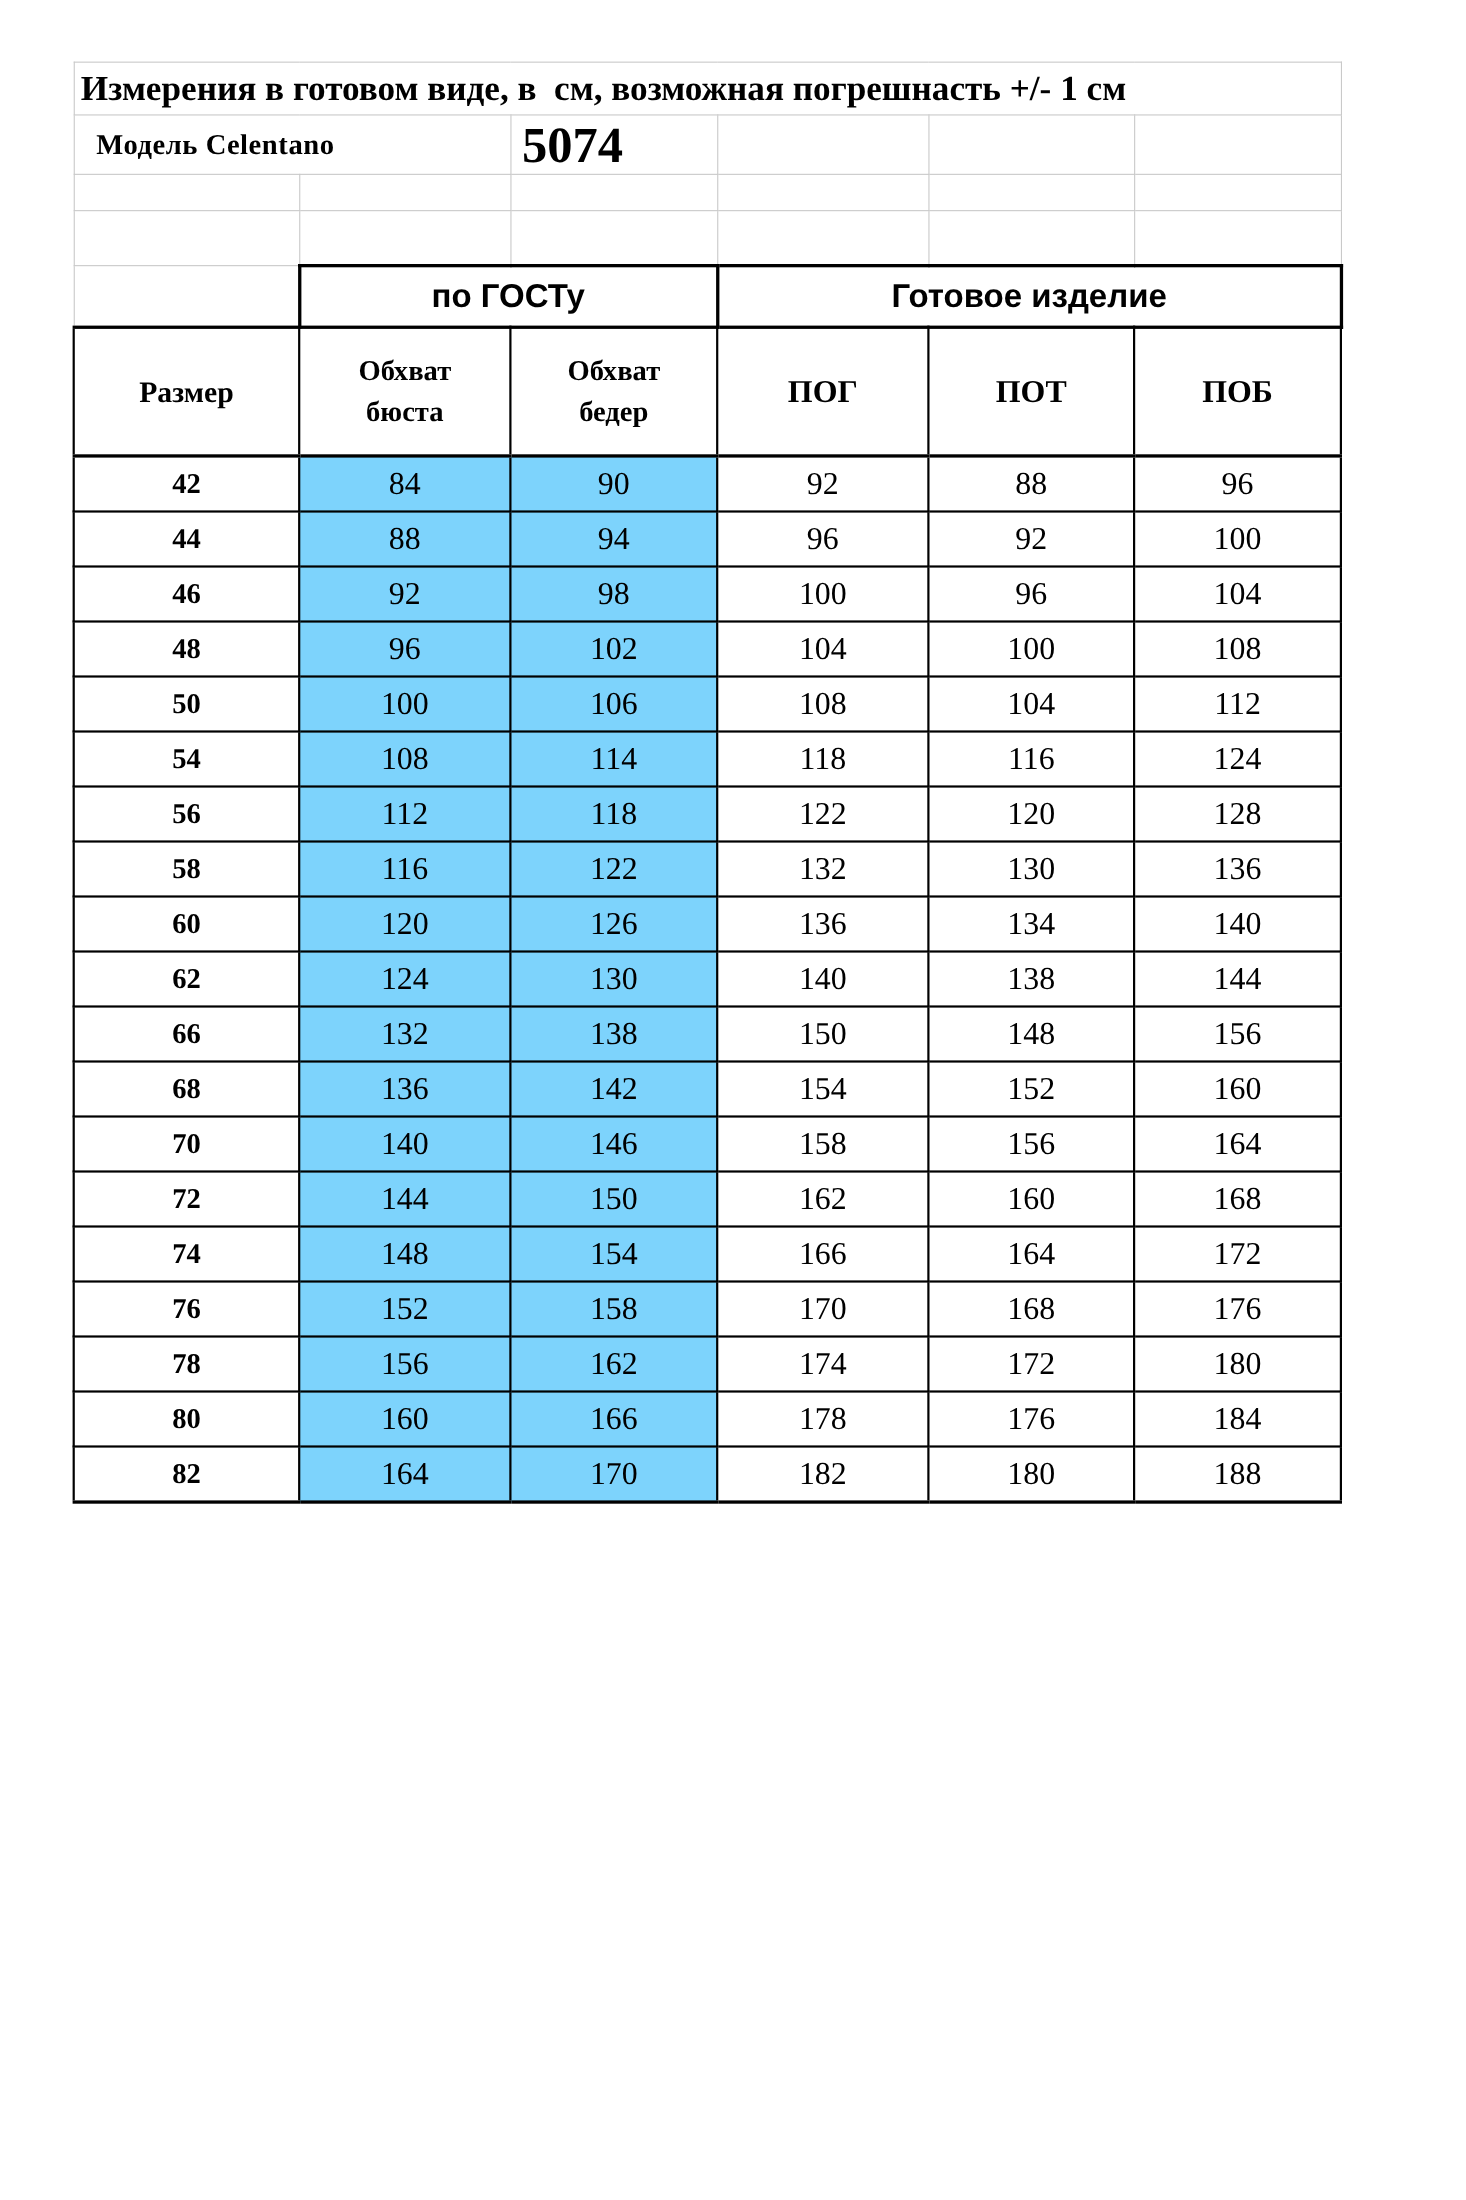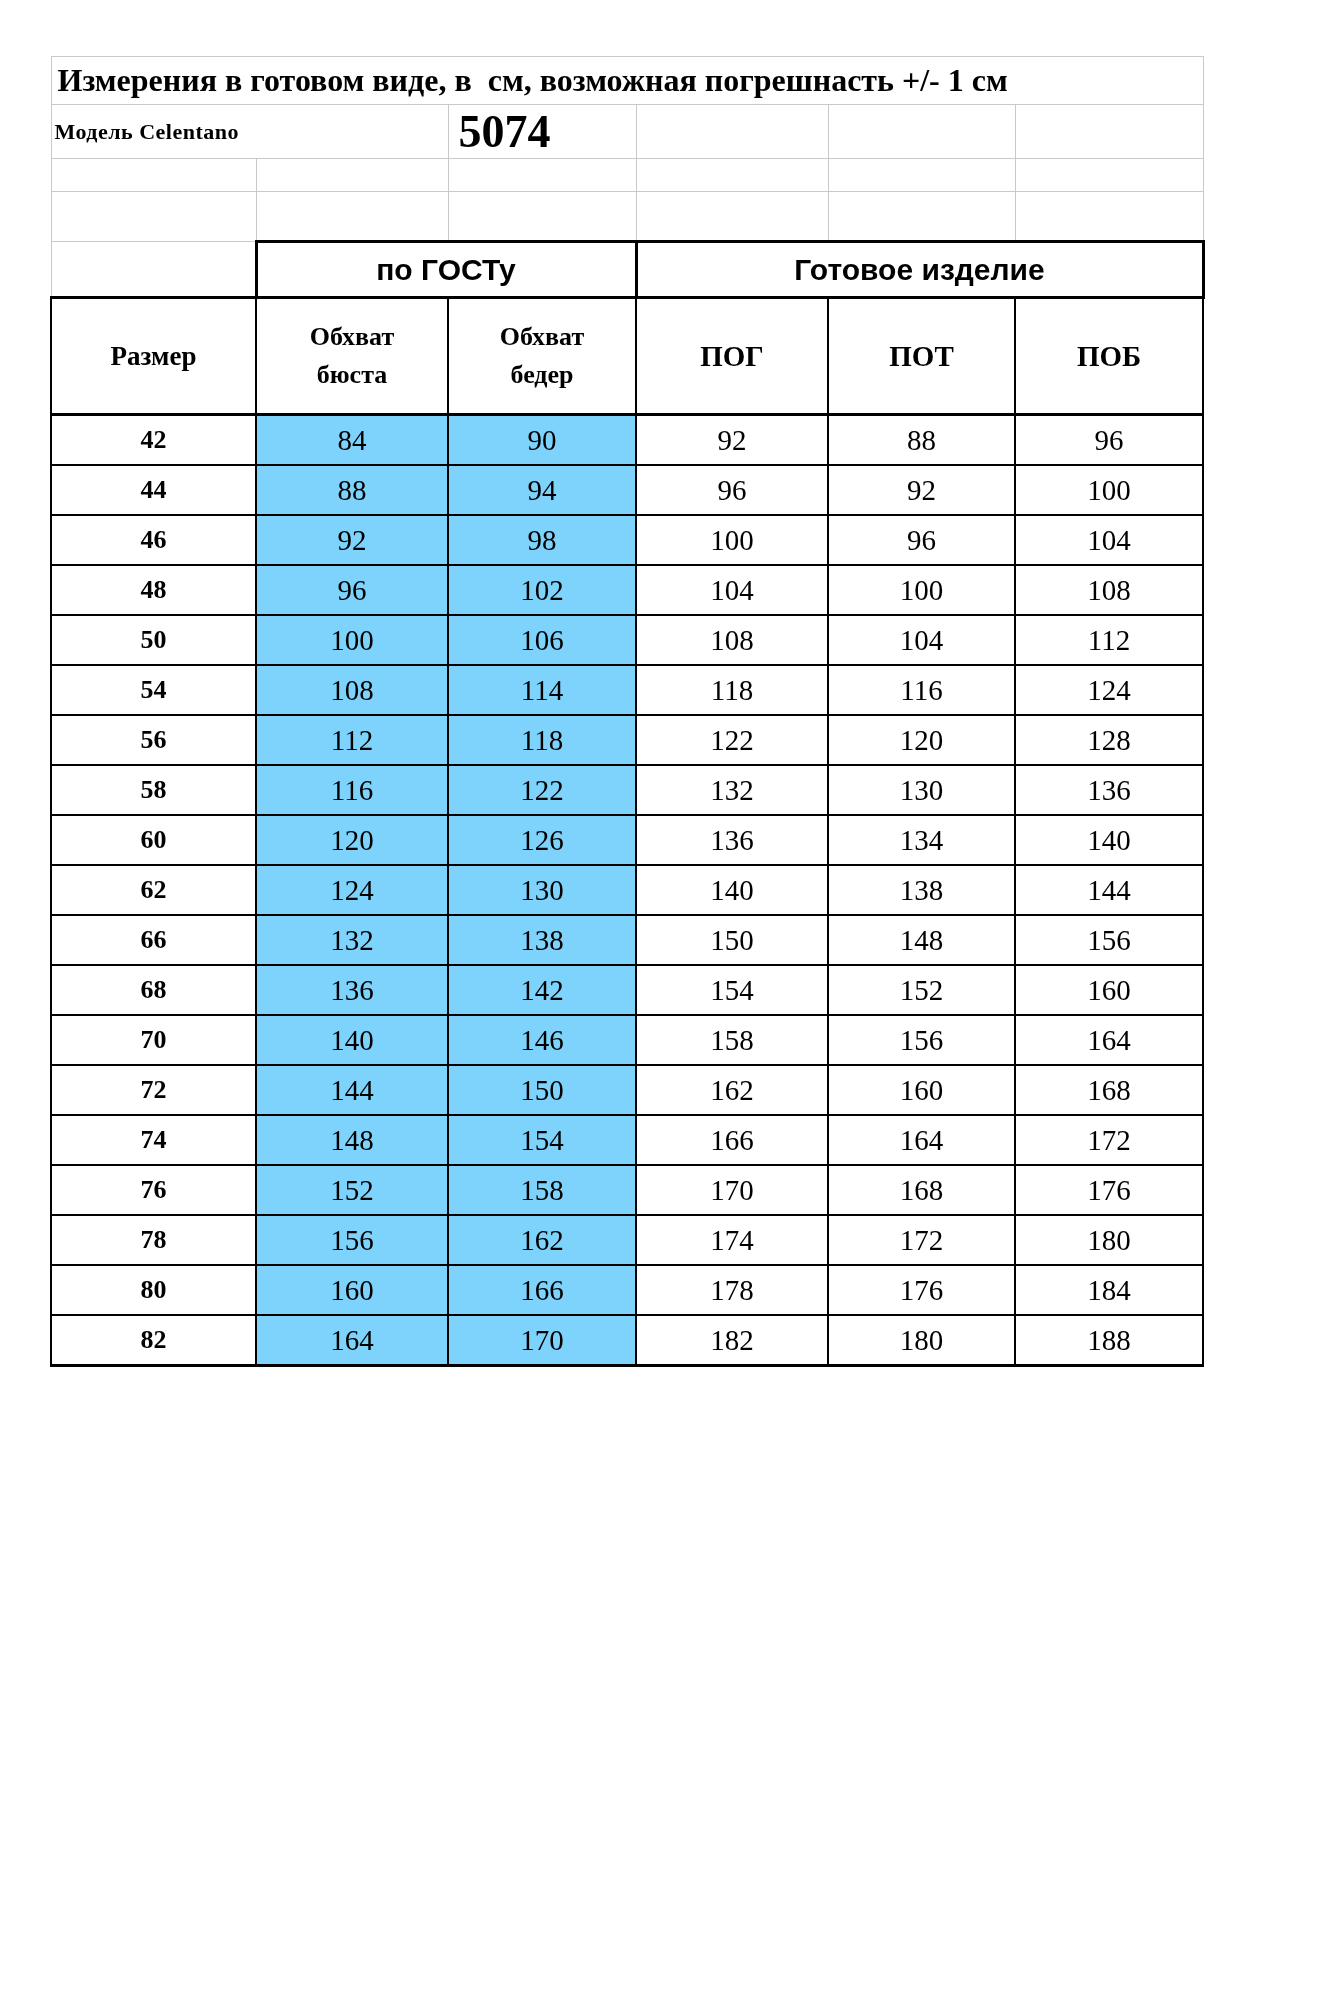"Измерения в готовом виде, в" .sheet { left: 50px -> 66px }
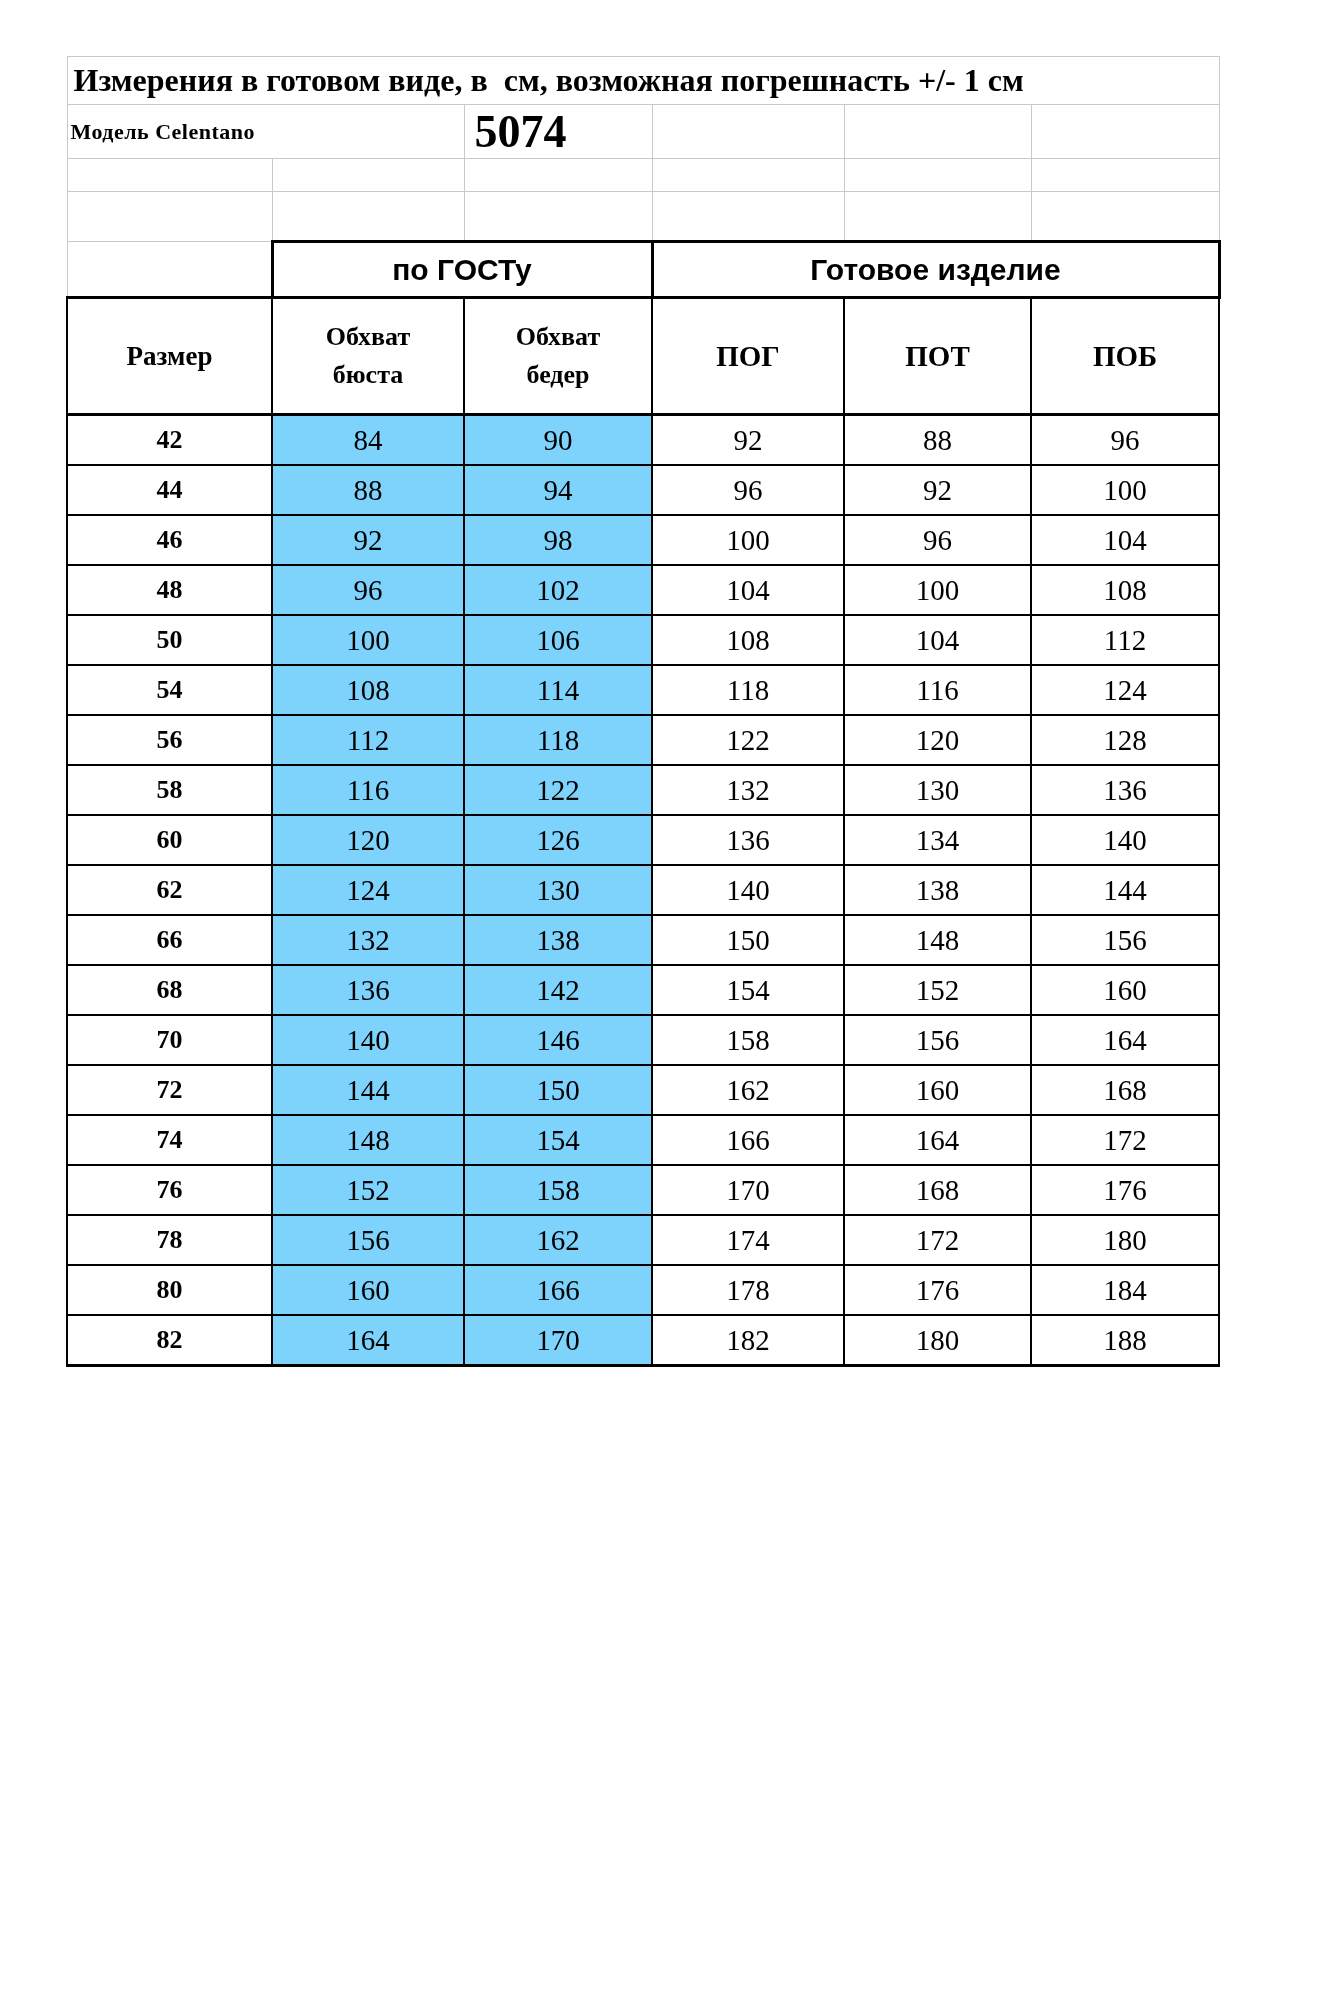"Модель Celentano" td.model-label { font-size: 22px -> 26px; padding-left: 3px -> 20px }
